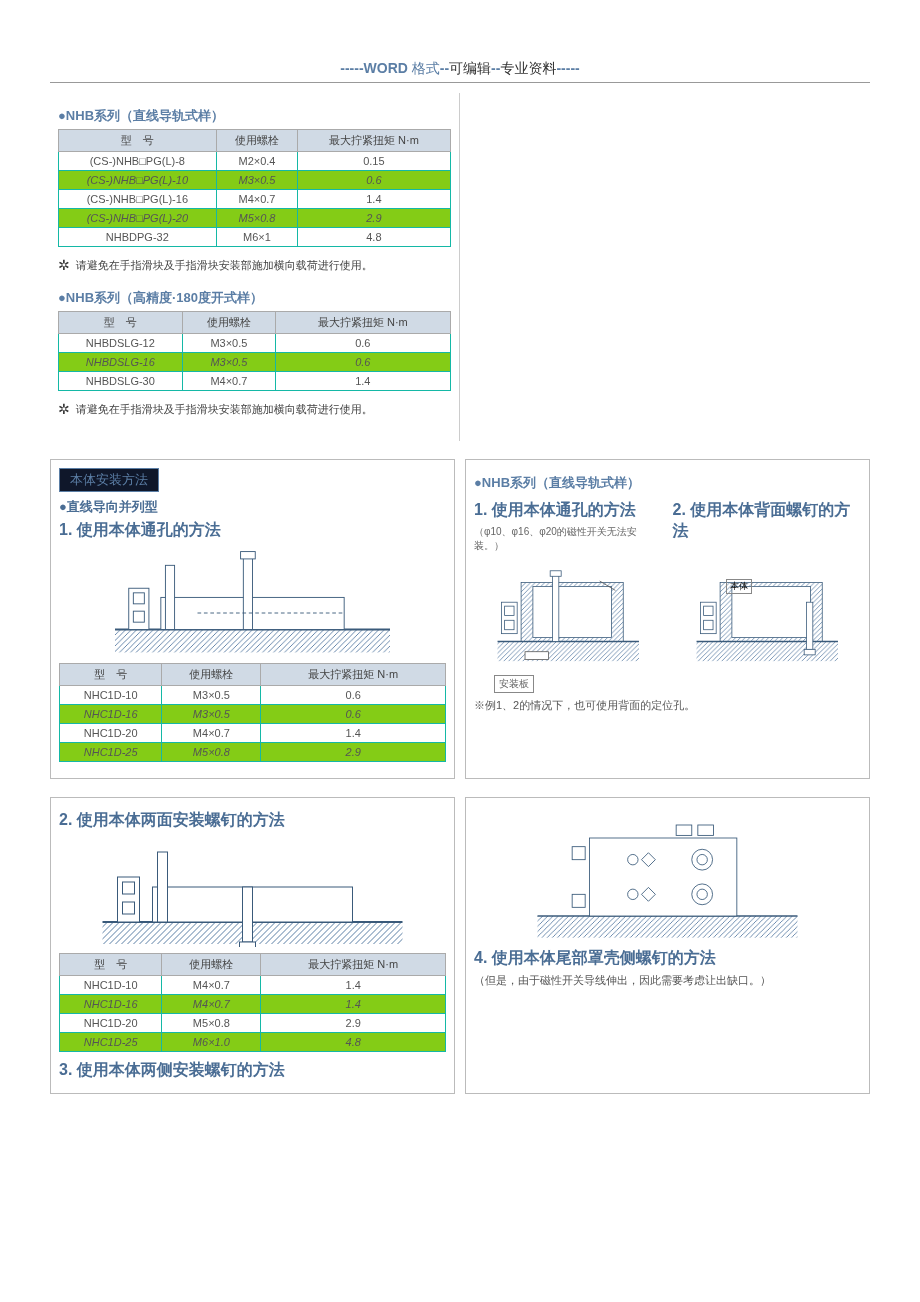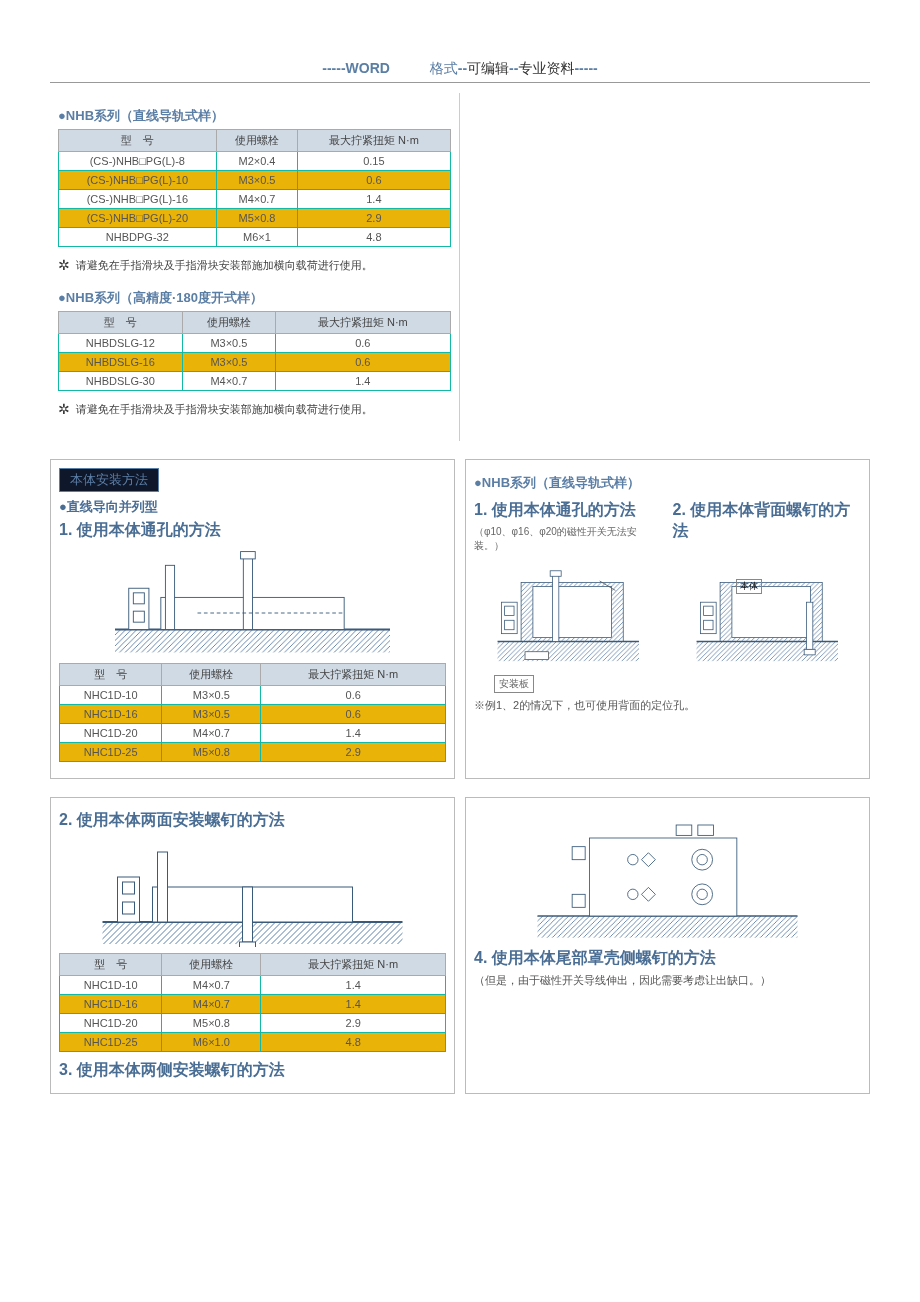"格式" .header .fmt { padding-left: 36px -> none }
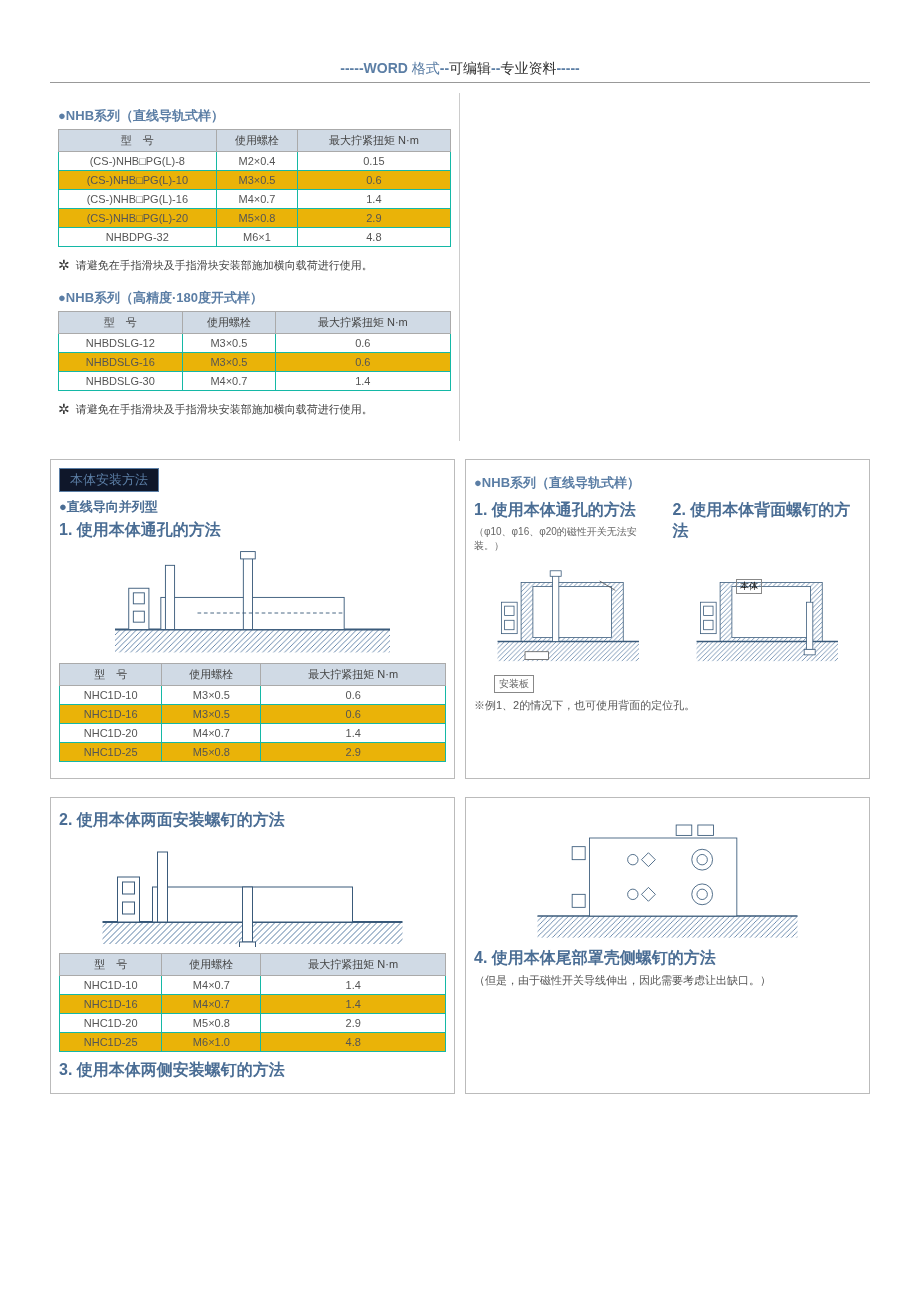"(CS-)NHB□PG(L)-10" table.spec tr.alt td { background: #eab308 -> #84cc16; font-style: none -> italic }
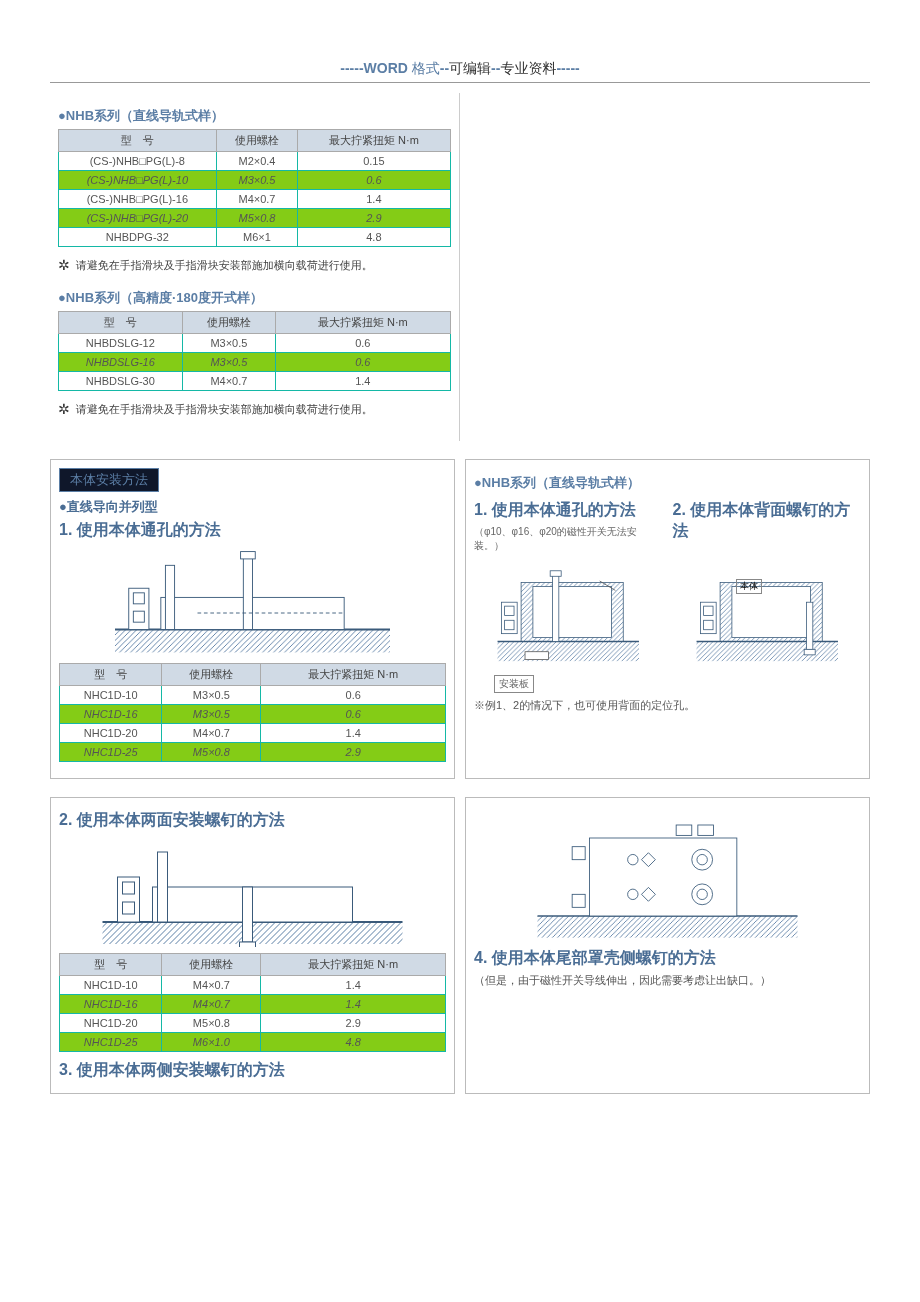"本体" div { left: 262px -> 252px }
